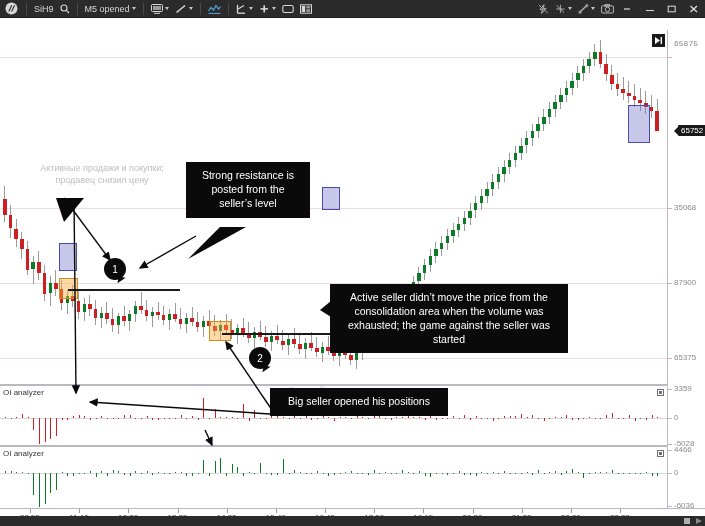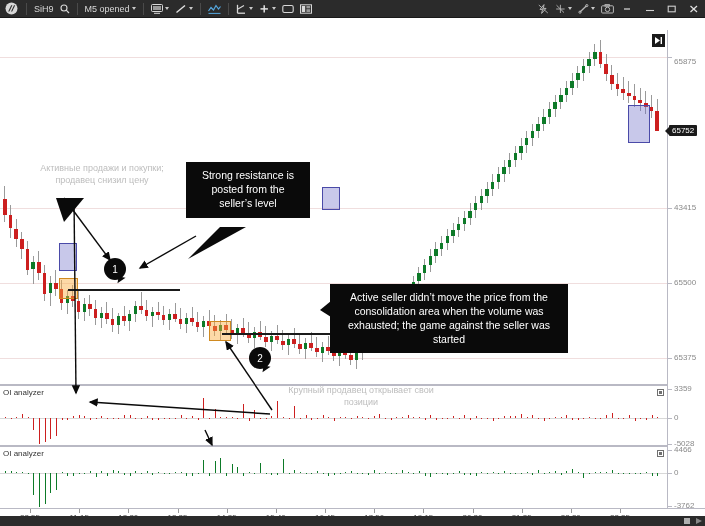"65875" div.axis-lbl { font-family: none -> Liberation Mono, monospace; top: 27px -> 9px }
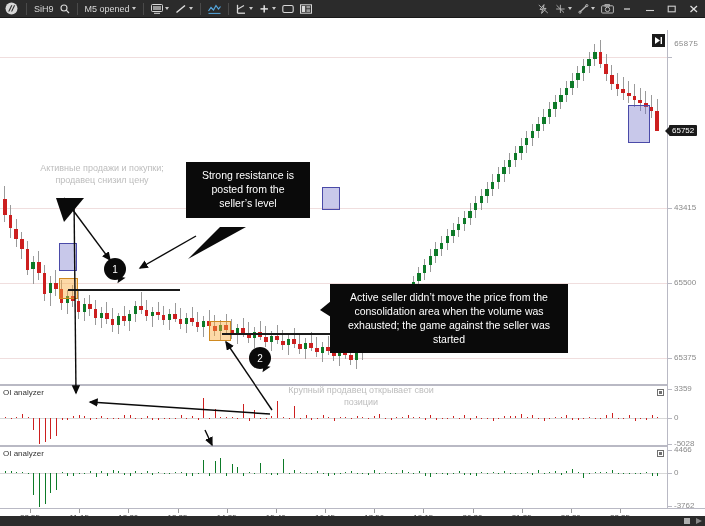"65752" .axis-cur { left: 1px -> 10px }
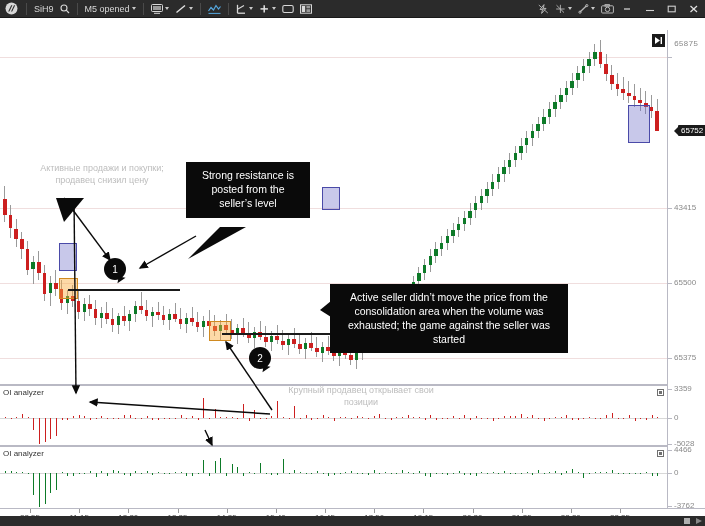"43415" div.axis-lbl { text: 43415 -> 35068 }
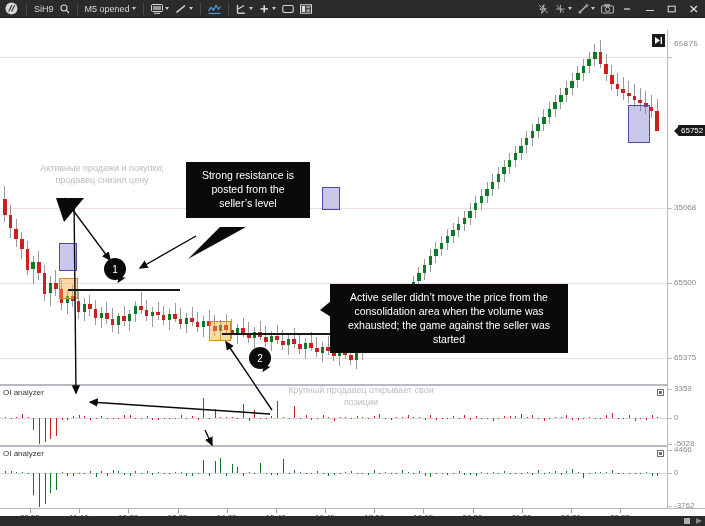"65500" div.axis-lbl { text: 65500 -> 87900 }
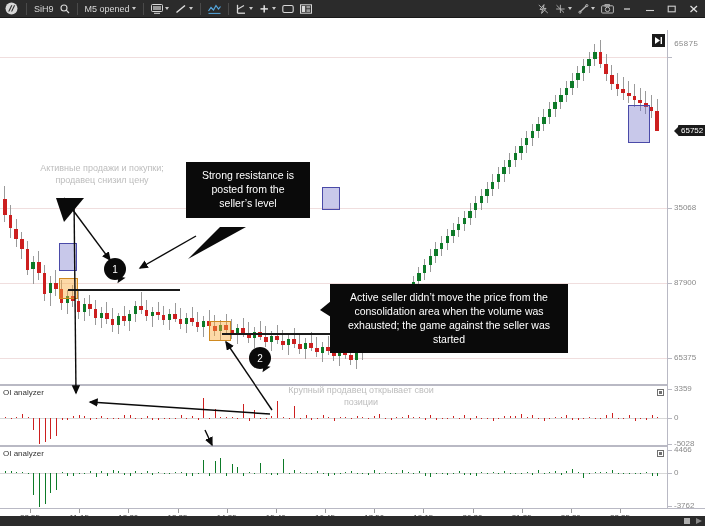"Big seller opened his positions" div.callout { html: none -> <div>Big seller opened his positions</div> }
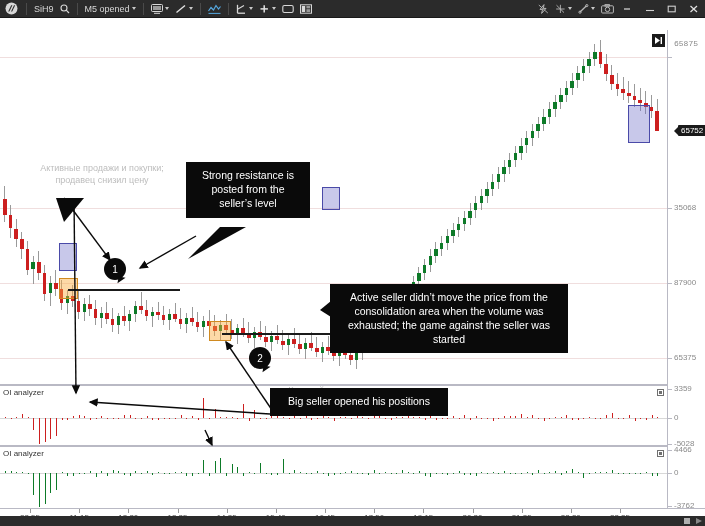"-3762" div.axis-lbl { text: -3762 -> -6036 }
